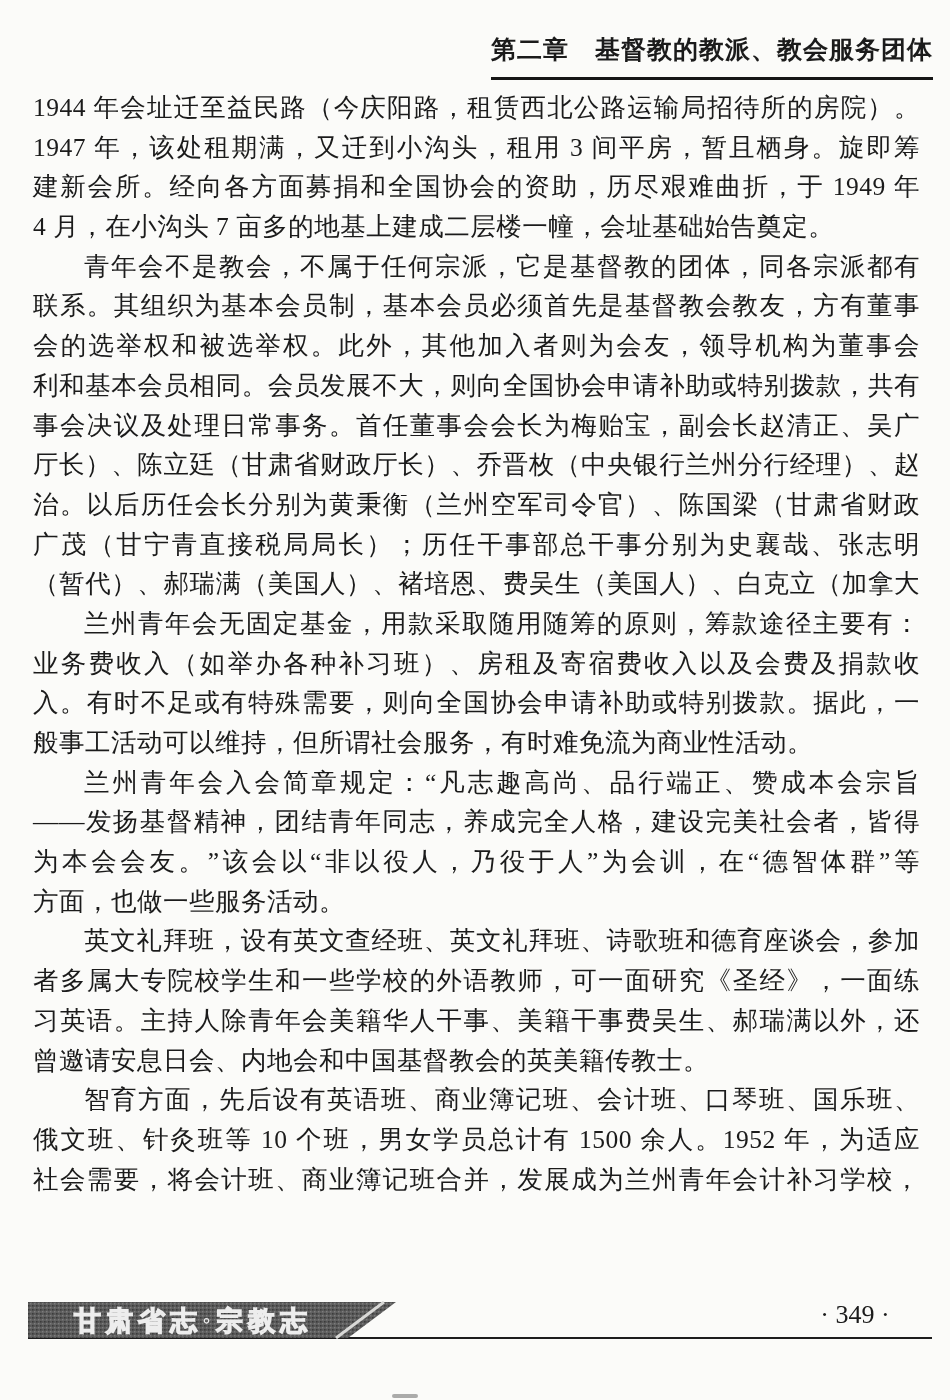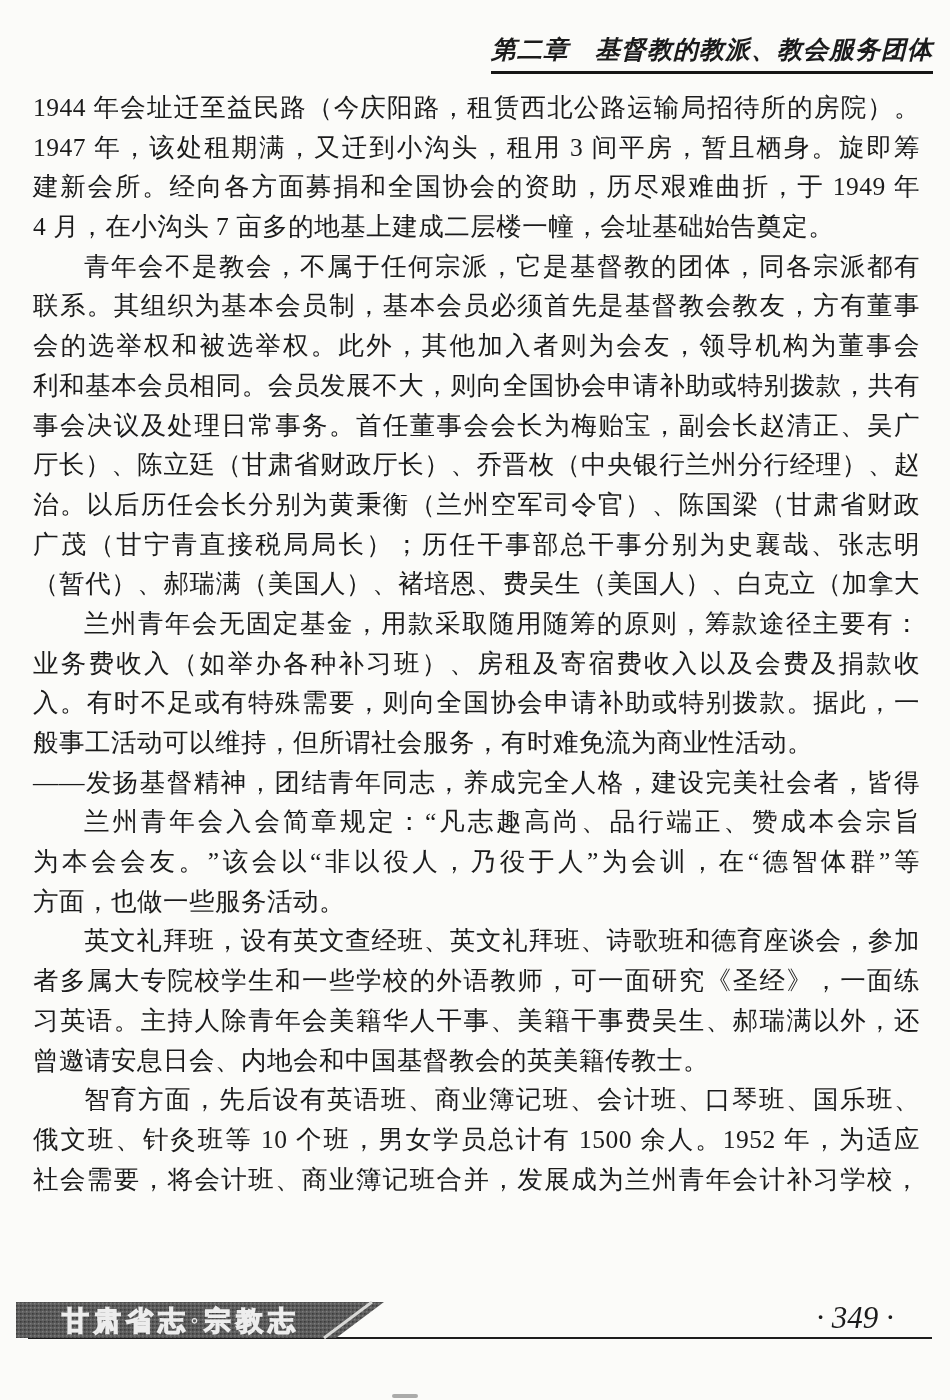"第二章 基督教的教派、教会服务团体" .running-header { font-style: italic -> none; padding-bottom: 5px -> 11px }
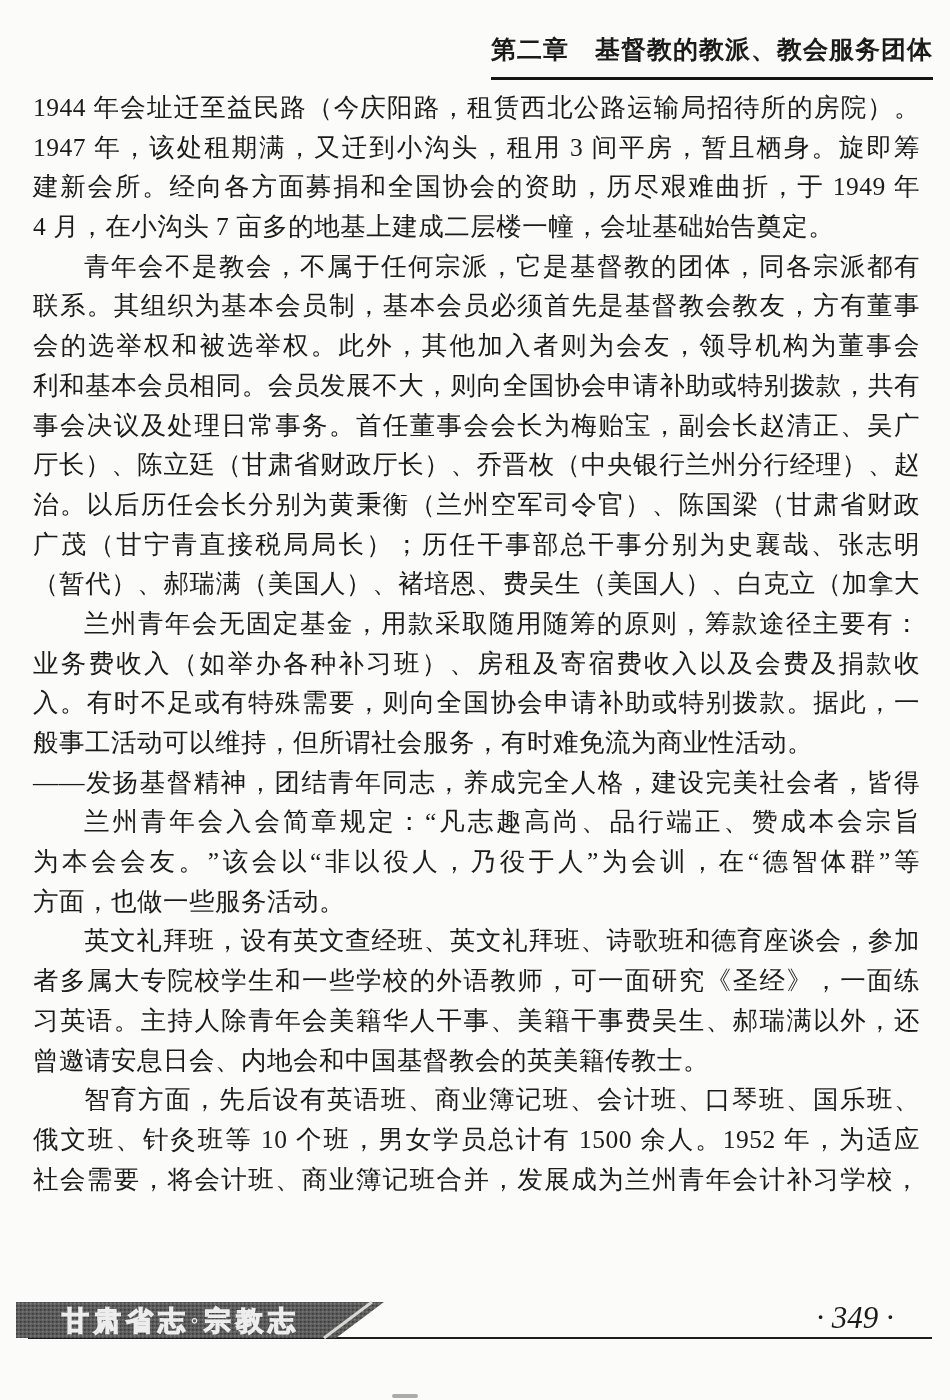"——发扬基督精神，团结青年同志，养成完全人格，建设完美社会者，皆得" div.line { order: before "兰州青年会入会简章规定：“凡志趣高尚、品行端正、赞成本会宗旨" -> after "兰州青年会入会简章规定：“凡志趣高尚、品行端正、赞成本会宗旨" }
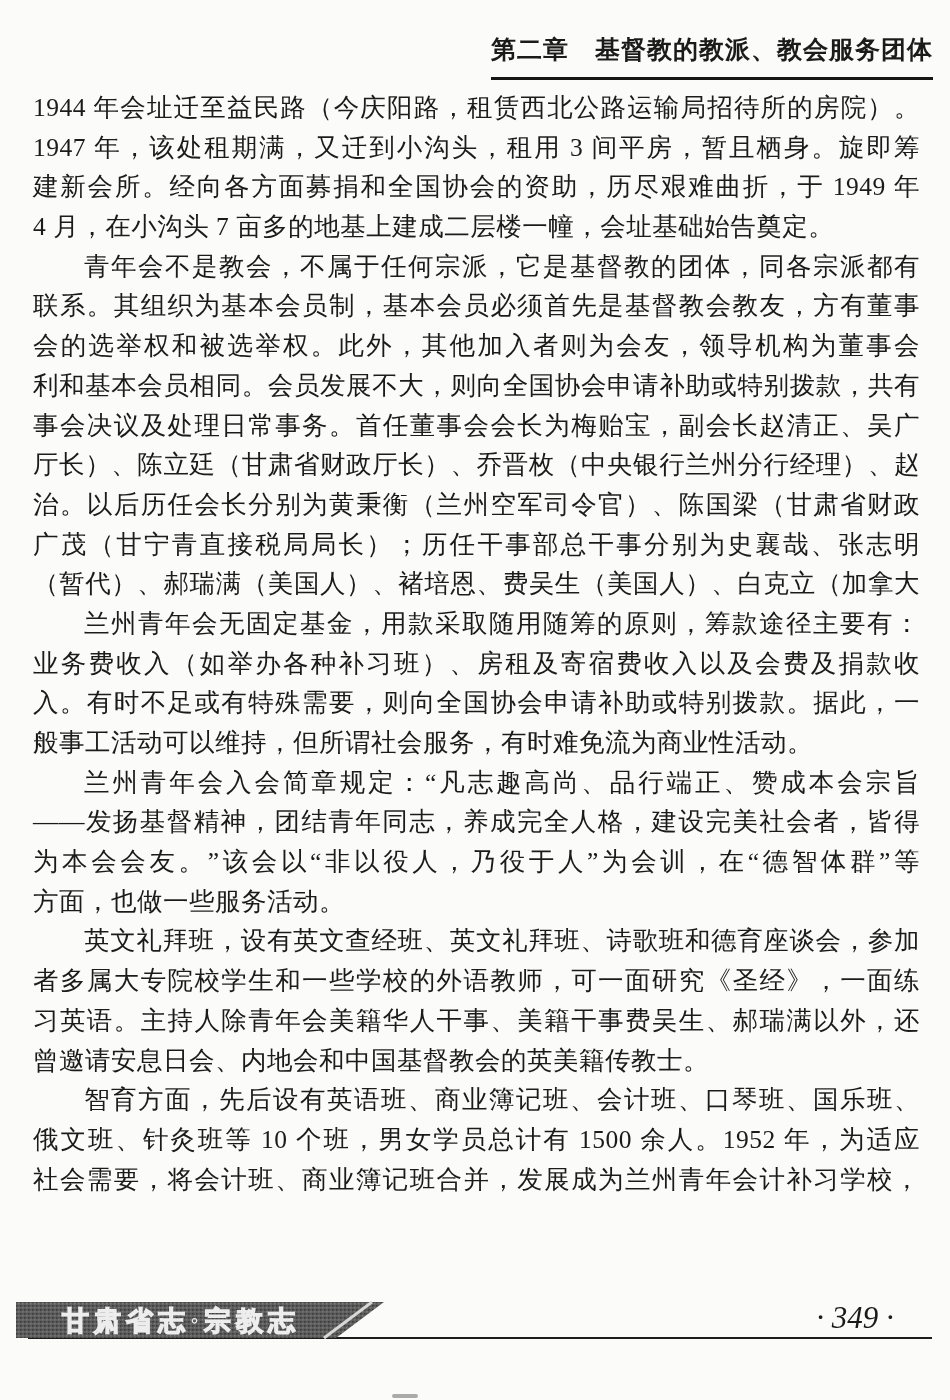"甘肃省志·宗教志" .series-banner { left: 16px -> 28px }
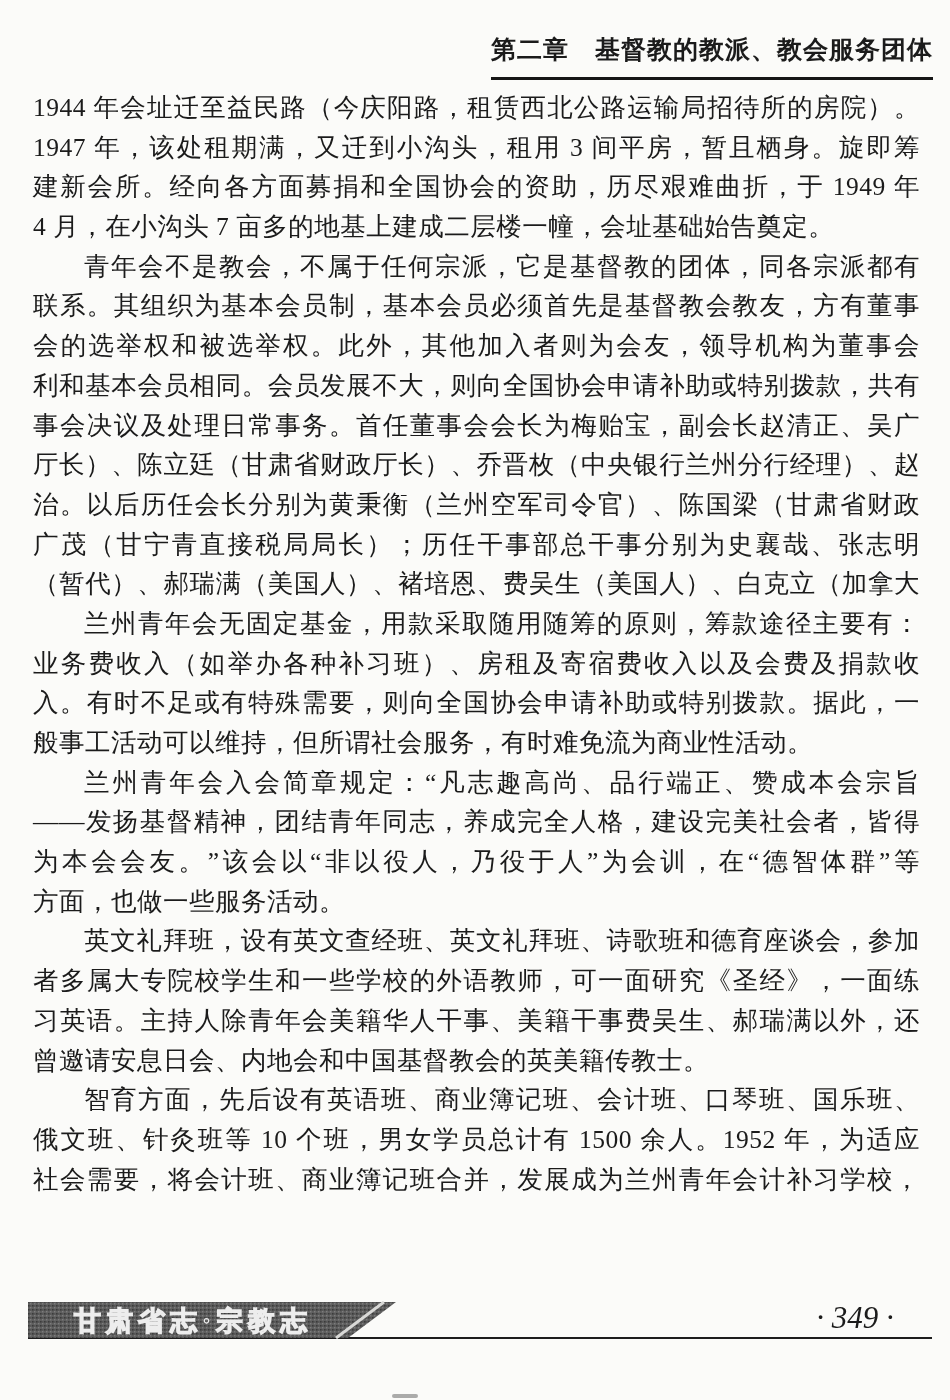"· 349 ·" .page-number { font-size: 31px -> 26px; font-style: italic -> none }
